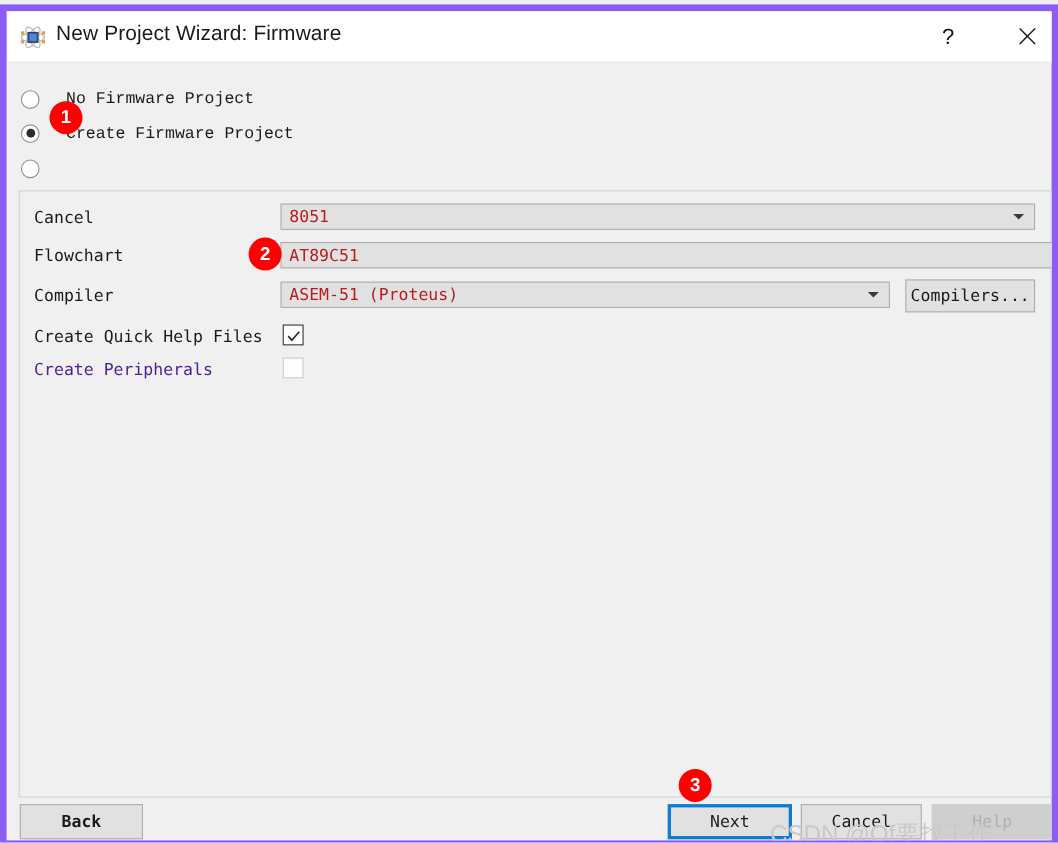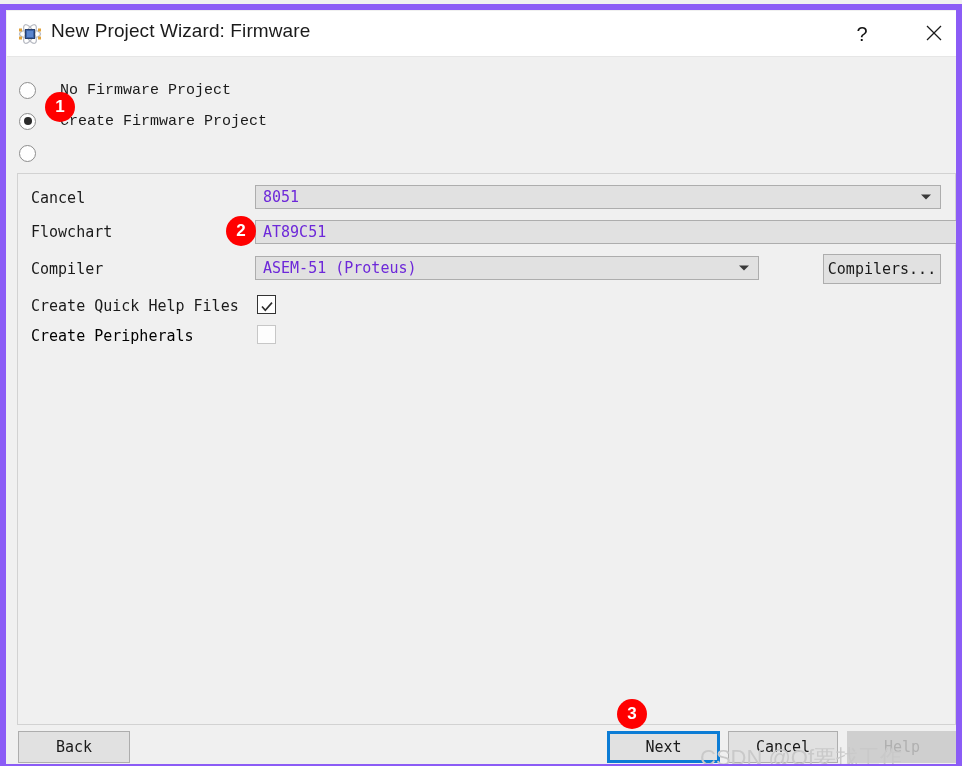"8051" .combo .combo-value { color: #6d28d9 -> #b91c1c }
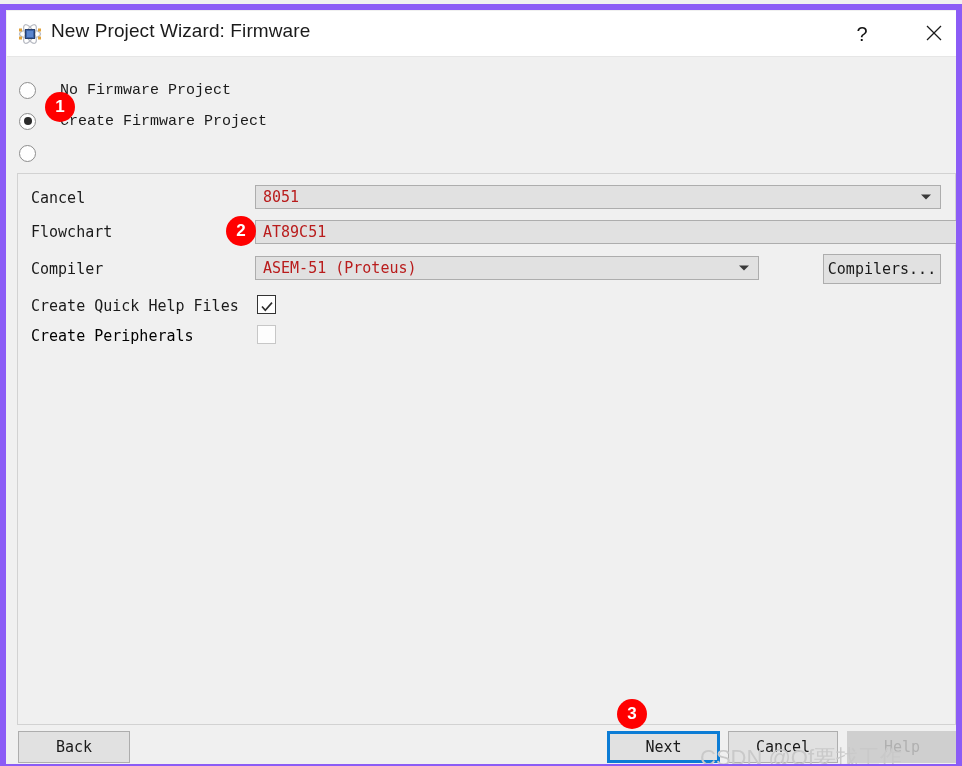"ASEM-51 (Proteus)" #combo-compiler { width: 504px -> 554px }
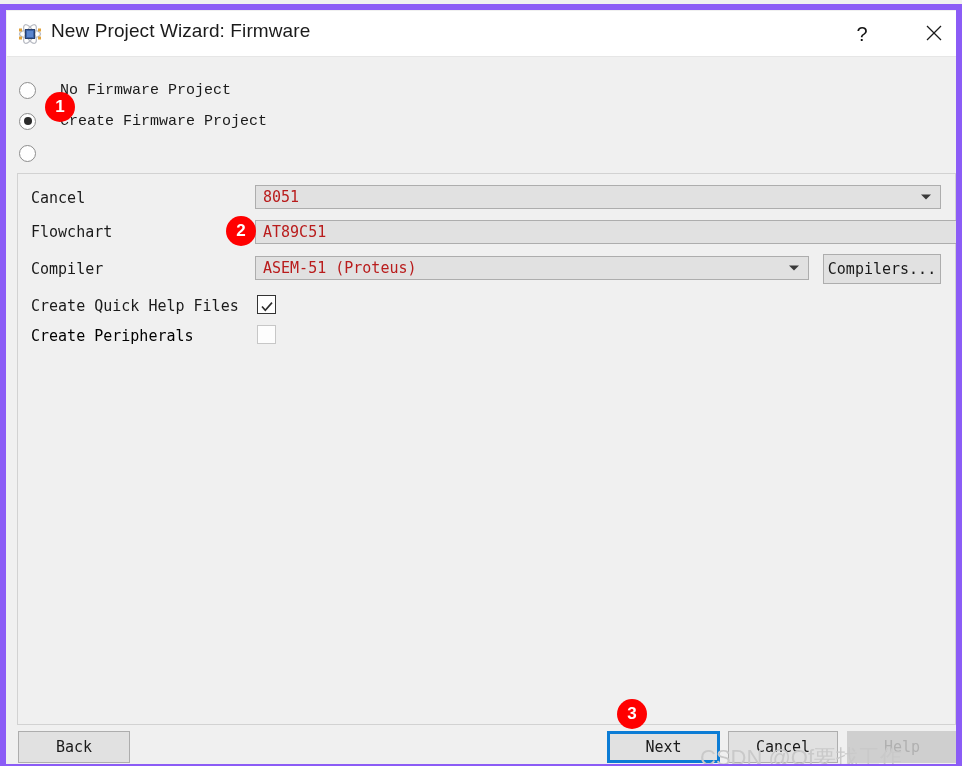"Create Peripherals" .field-label.disabled { color: #000000 -> #4c1d95 }
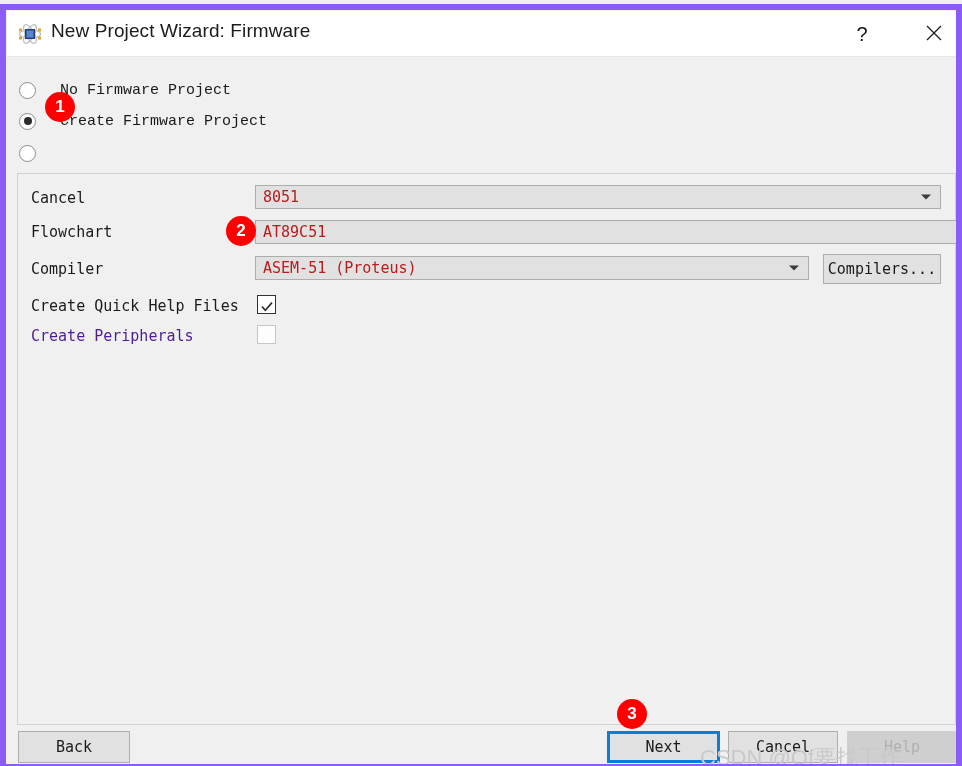"Back" #back-button { font-weight: none -> bold }
